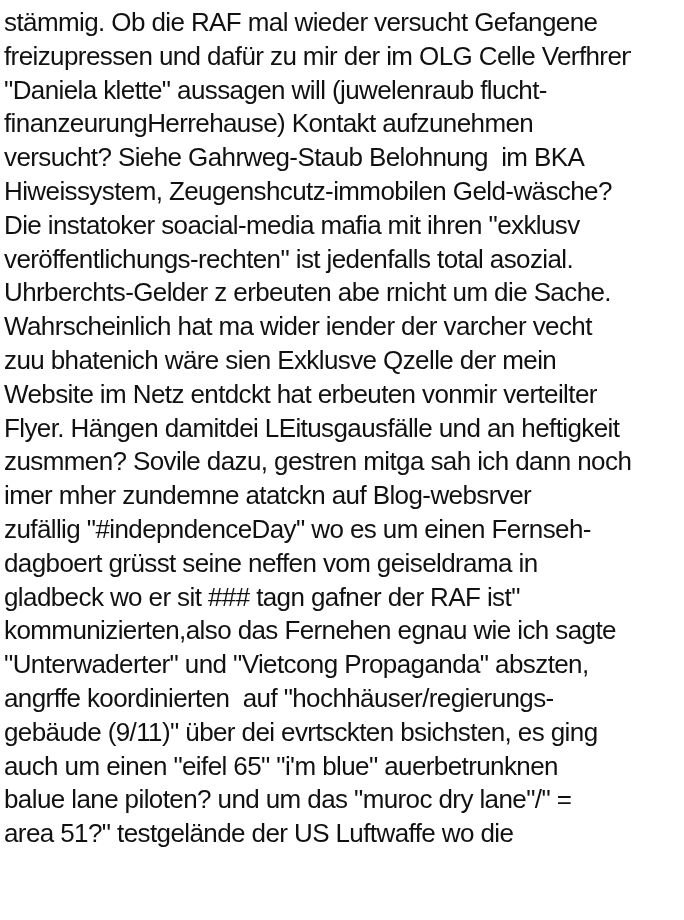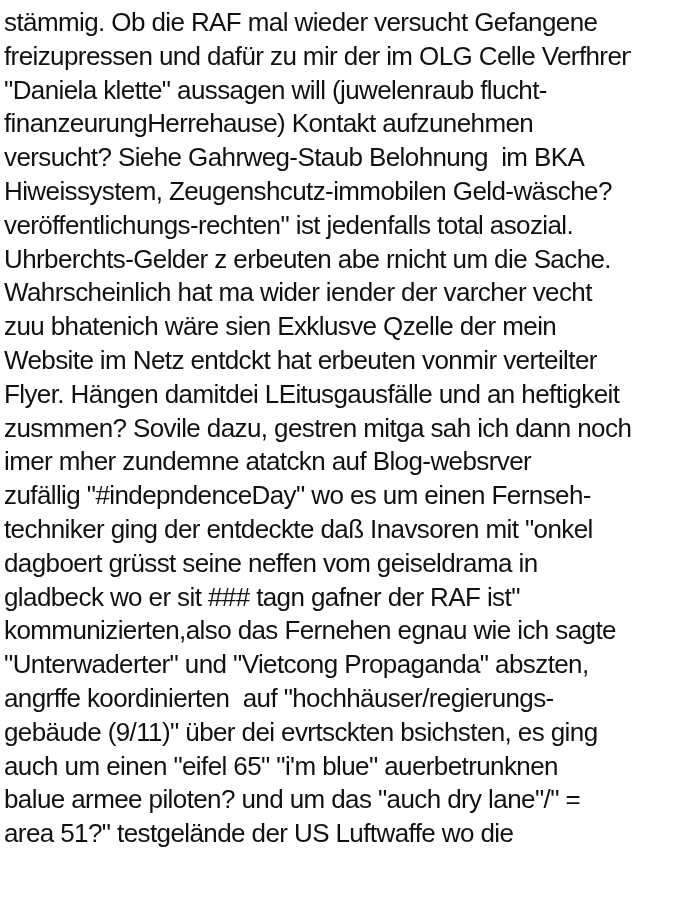"Die instatoker soacial-media mafia mit" div.line { html: none -> <div>Die instatoker soacial-media mafia mit ihren "exklusv</div> }
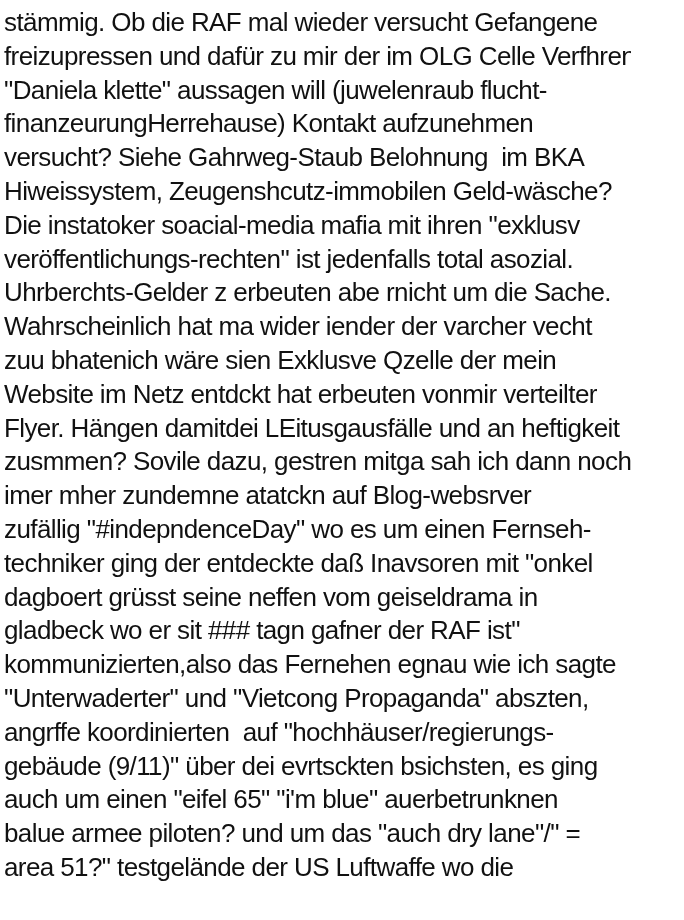"techniker ging der entdeckte daß" div.line { html: <div>techniker ging der entdeckte daß Inavsoren mit "onkel</div> -> none }
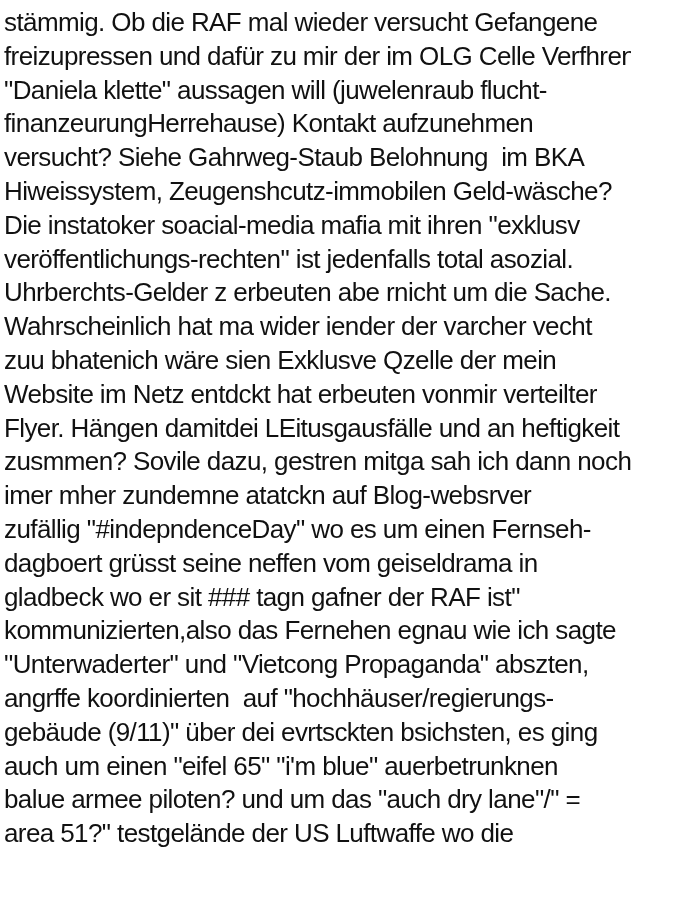"balue armee piloten? und um" div.line { text: armee piloten? und um das "auch -> lane piloten? und um das "muroc }
